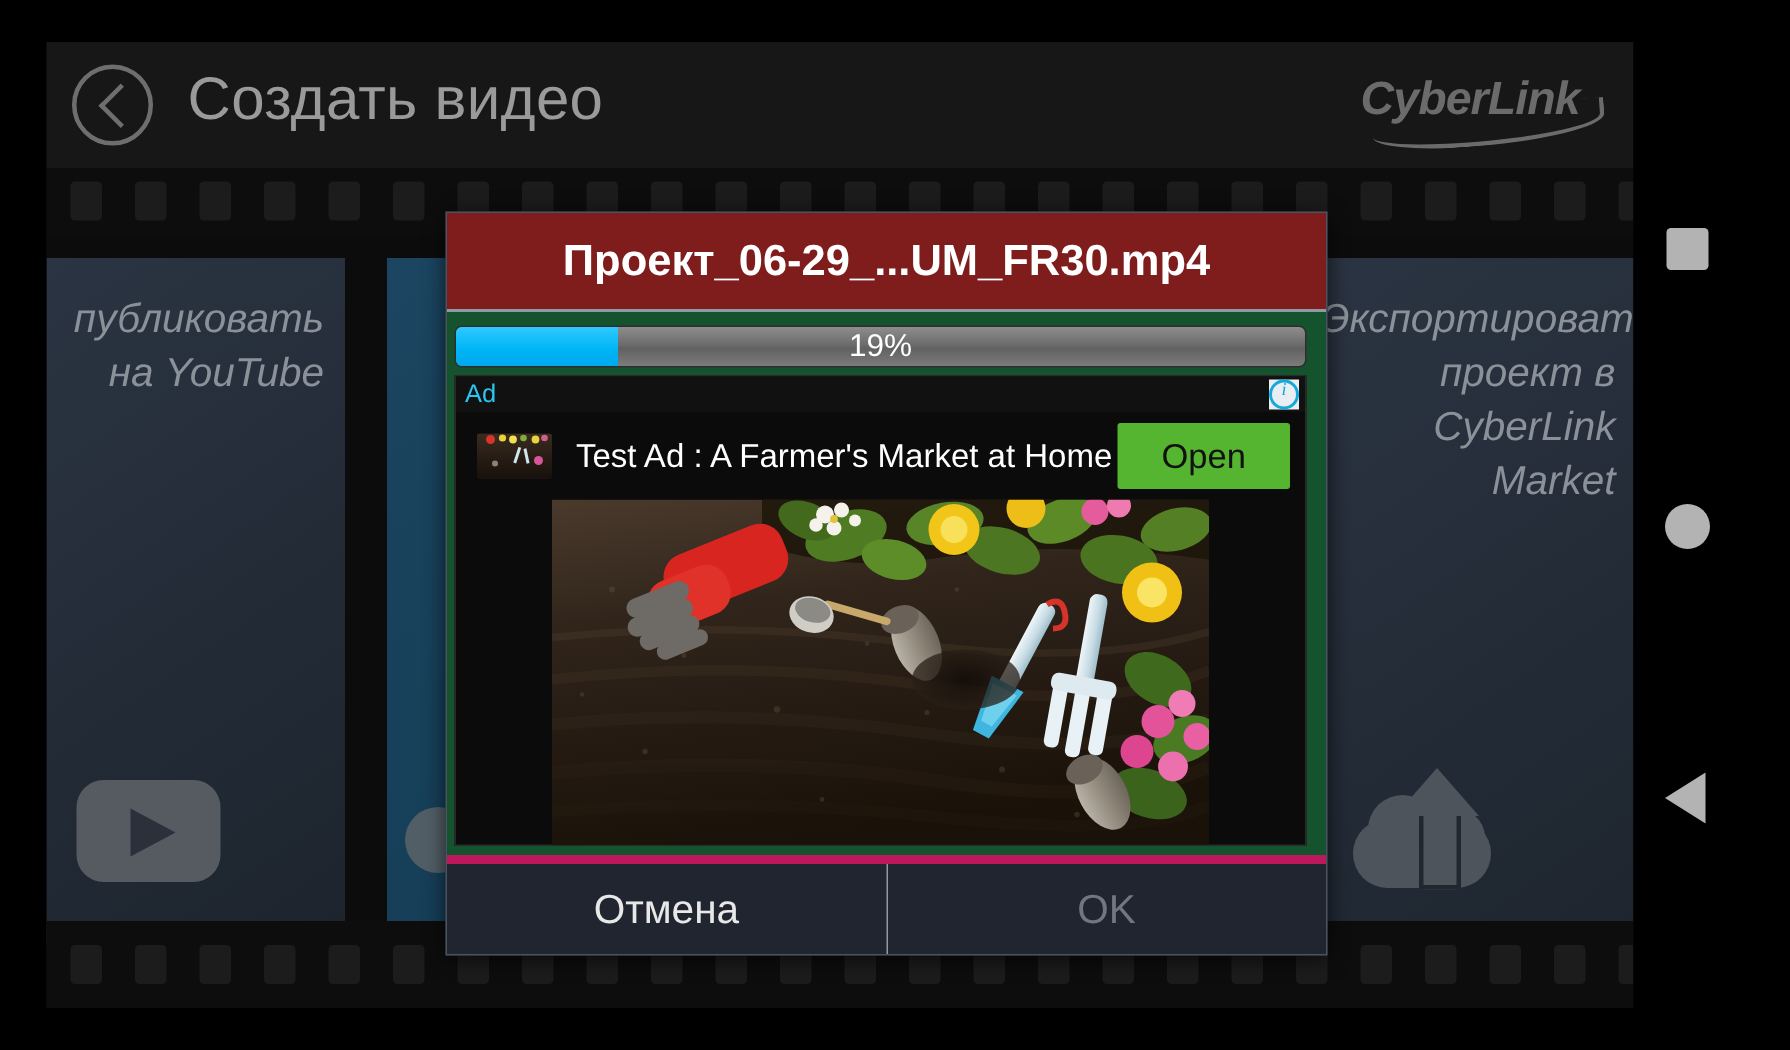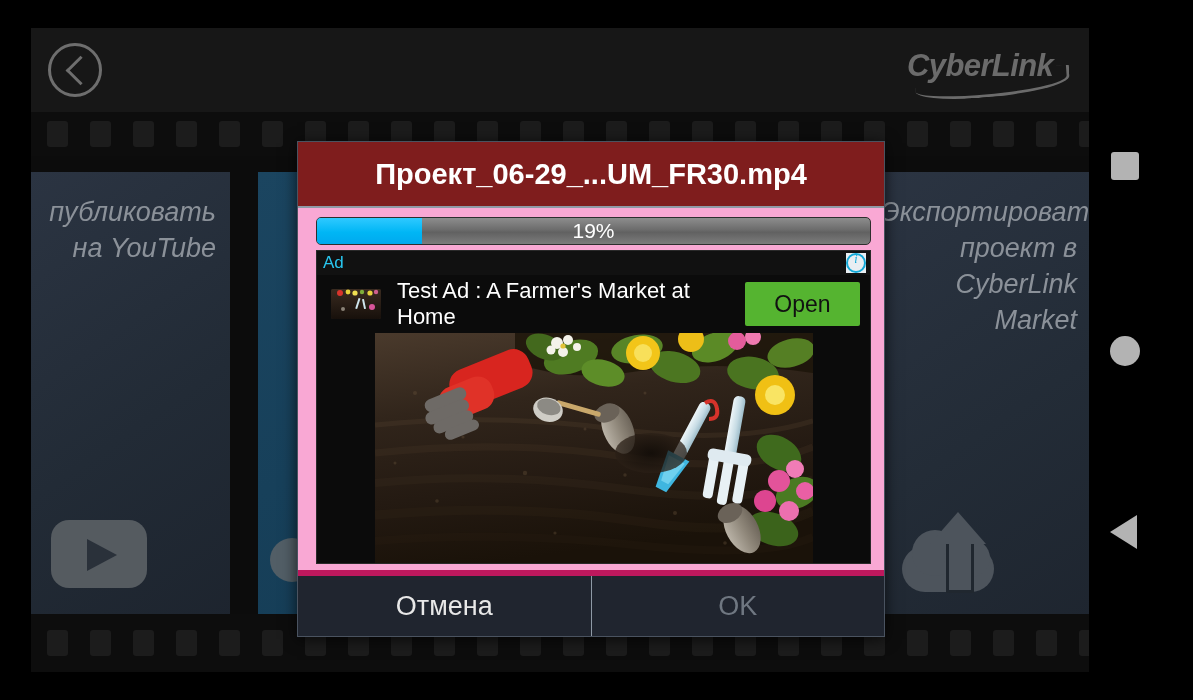"Создать видео" div { html: none -> <div>Создать видео</div> }
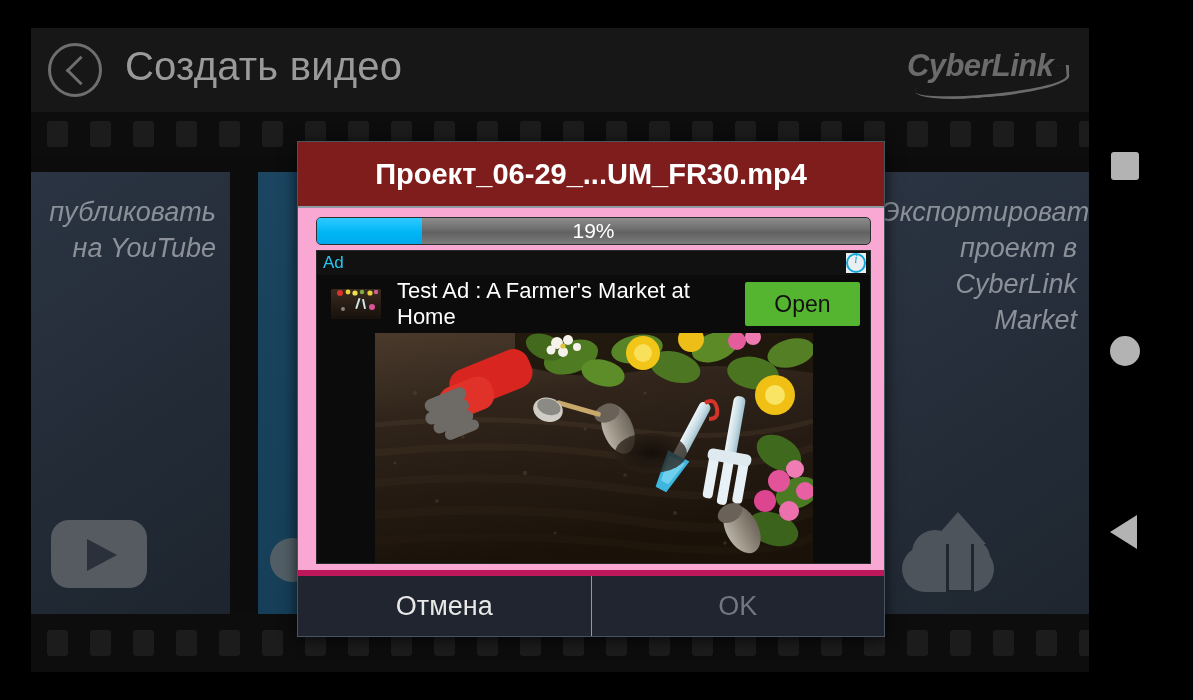"19%" #dialog-body { background: #f9a8d4 -> #14532d; padding: 9px 13px 6px 18px -> 9px 13px 6px 5px }
